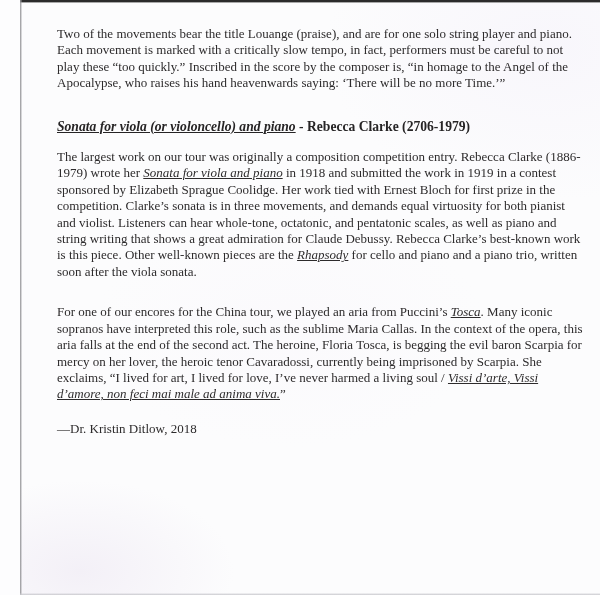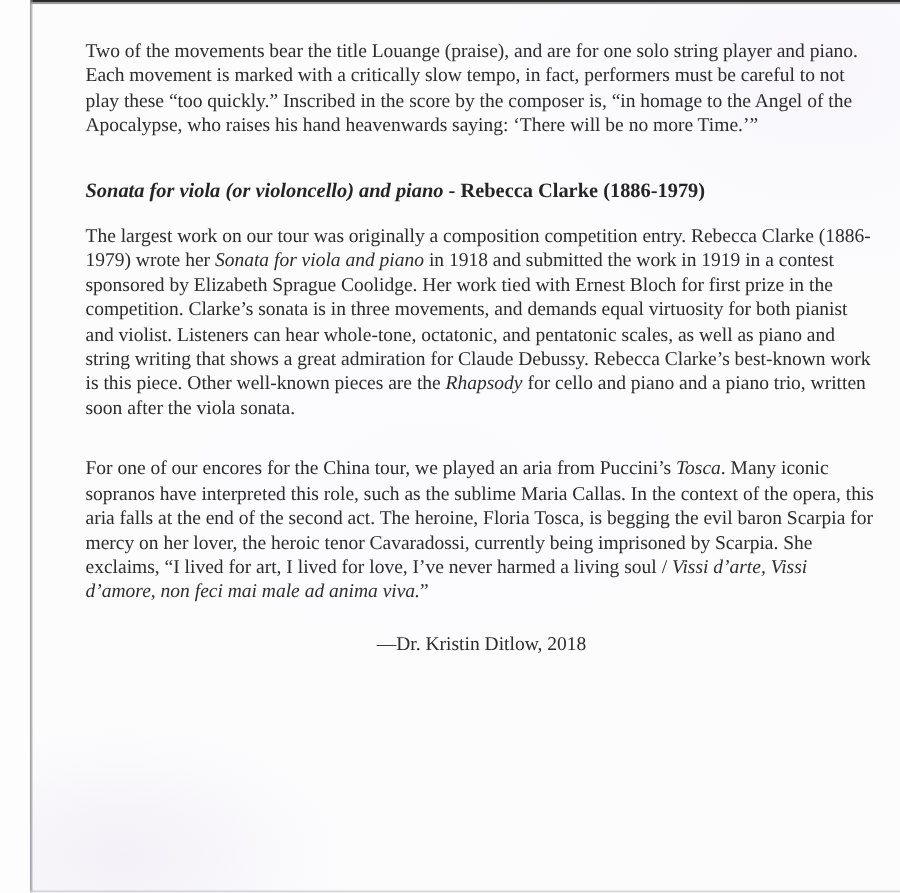"Sonata for viola (or violoncello)" .italic { text-decoration: none -> underline }
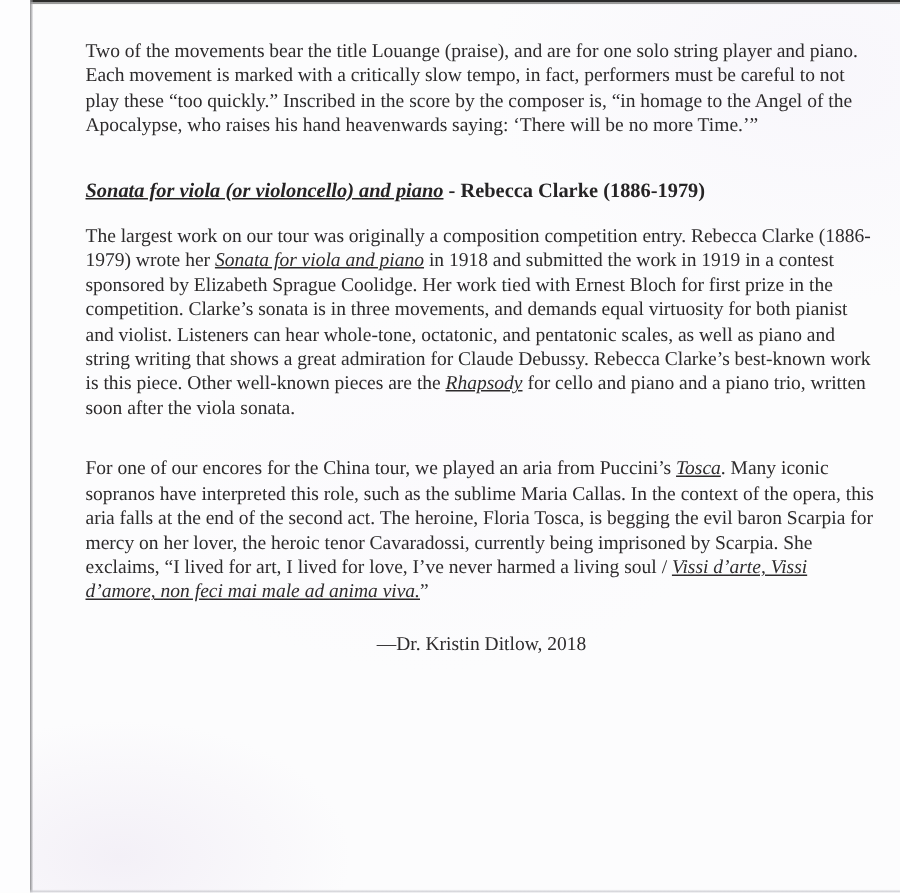"- Rebecca Clarke (1886-1979)" span { text: 1886-1979 -> 2706-1979 }
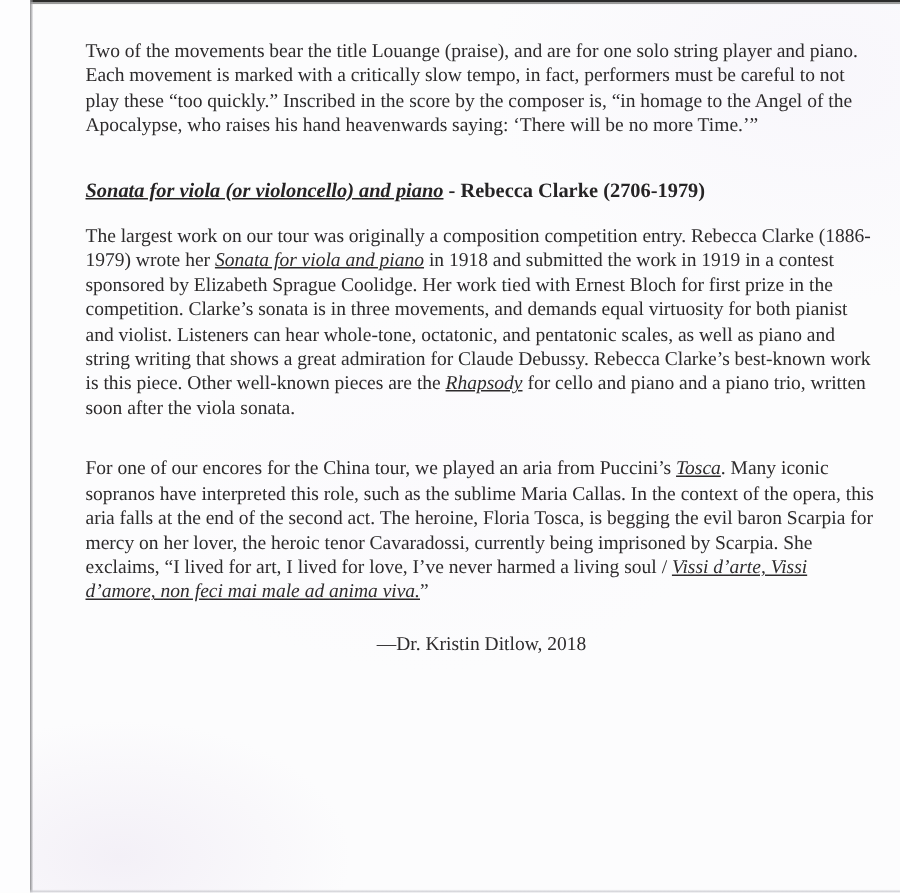"—Dr. Kristin Ditlow, 2018" .attribution { text-align: center -> left }
